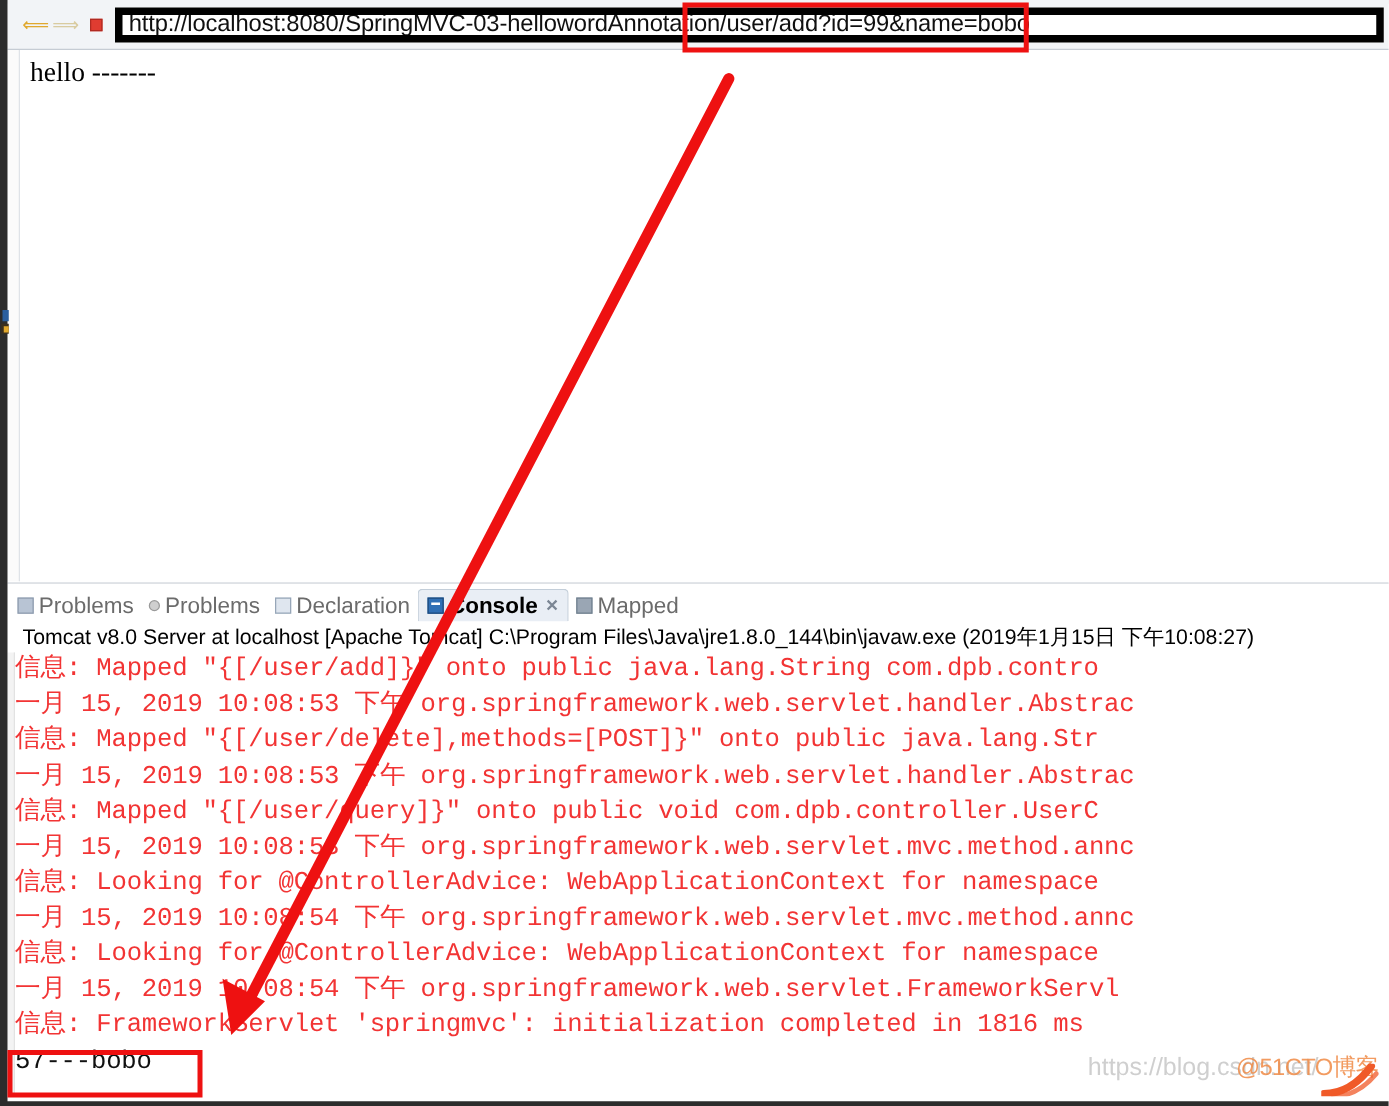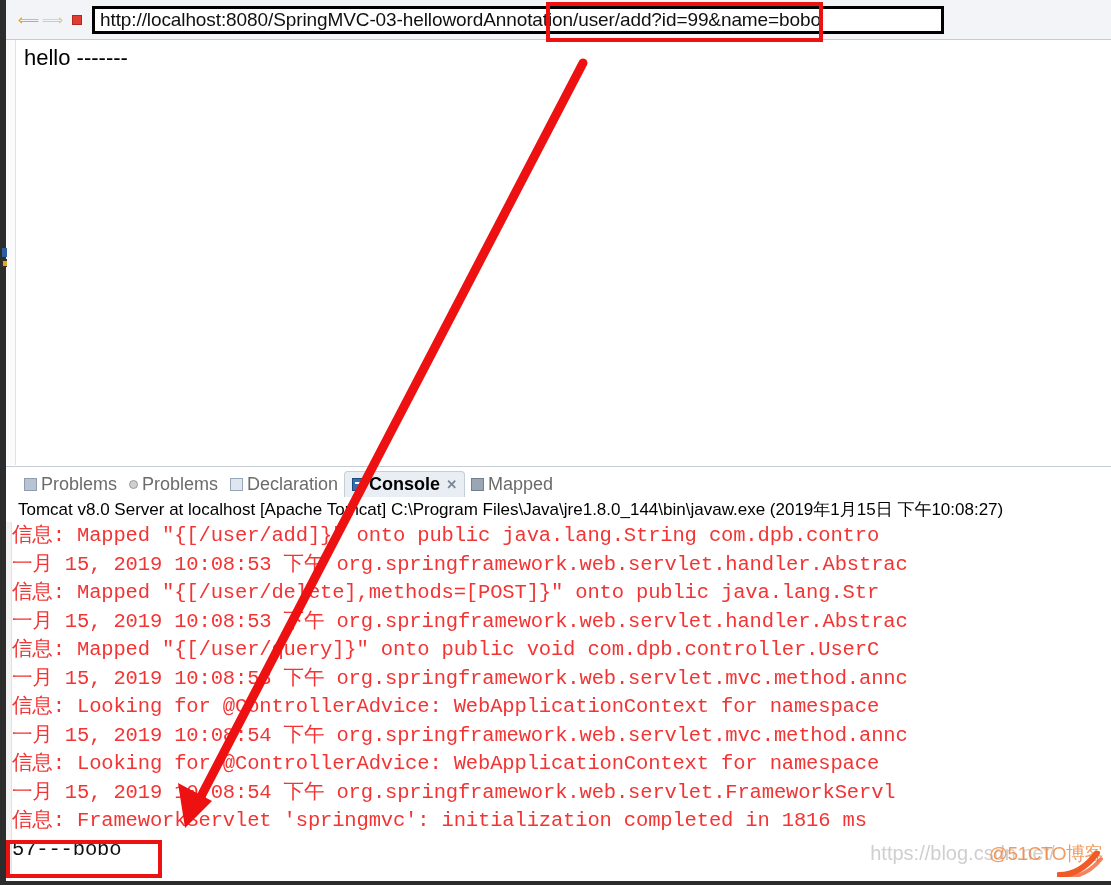"http://localhost:8080/SpringMVC-03-hello" .url-field { border: 3px solid #000000 -> 6px solid #000000; width: 852px -> 1015px }
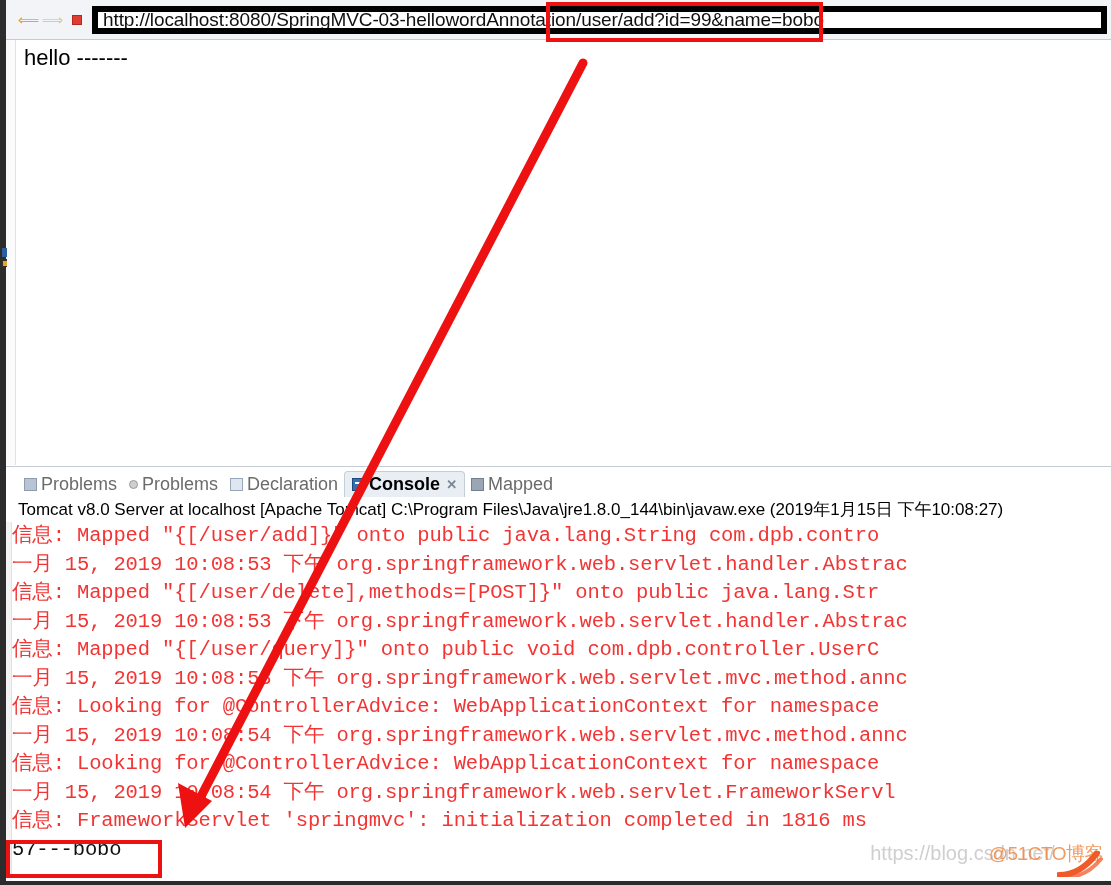"hello -------" .page-body-text { font-family: Liberation Sans, sans-serif -> Liberation Serif, serif }
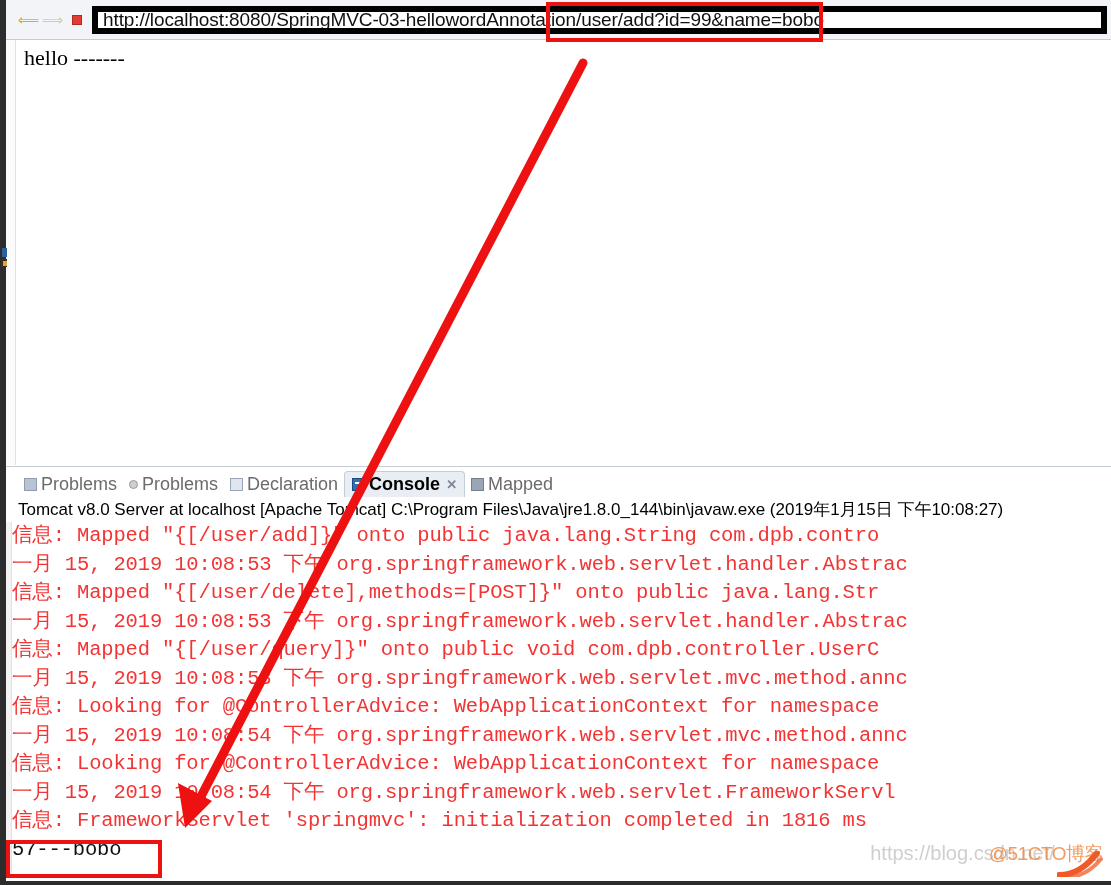"Problems" .view-tabs { padding-left: 12px -> 2px }
